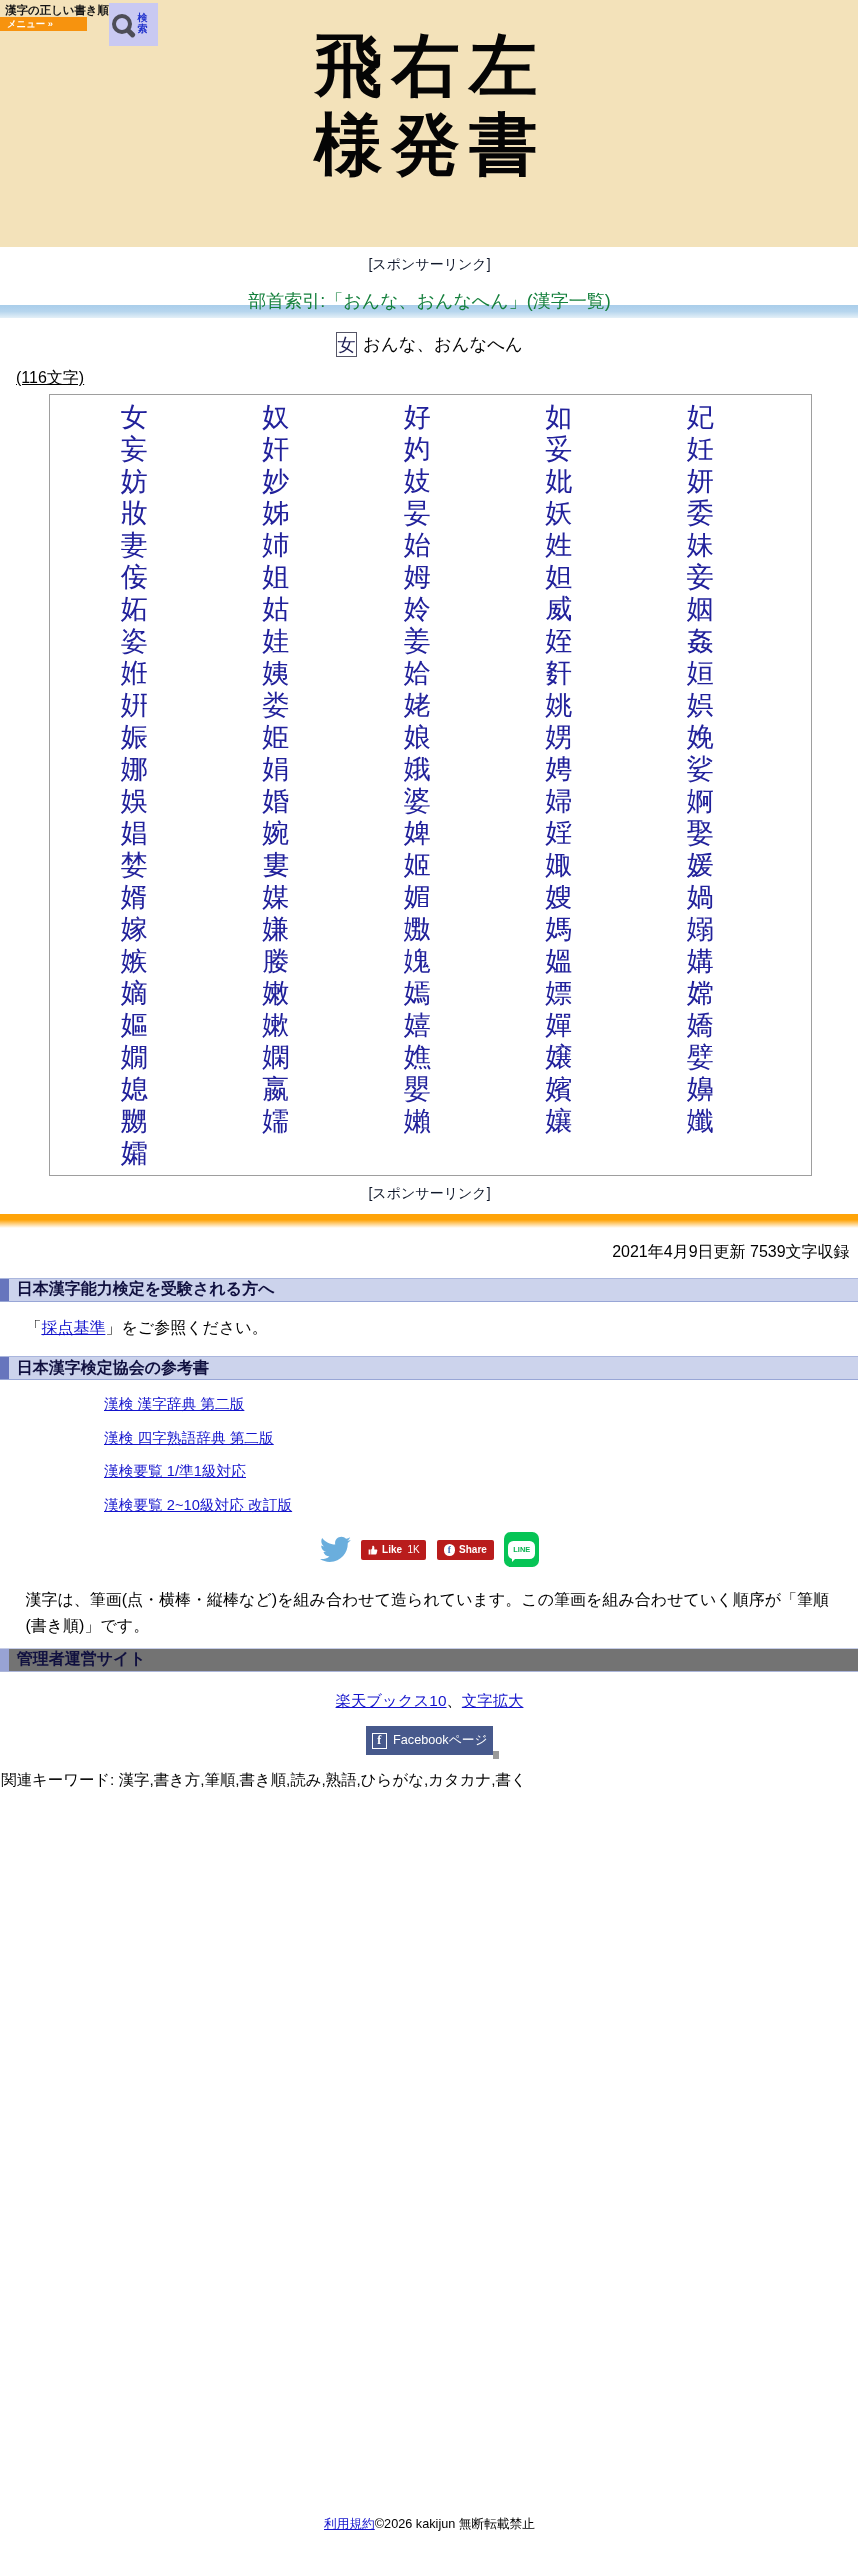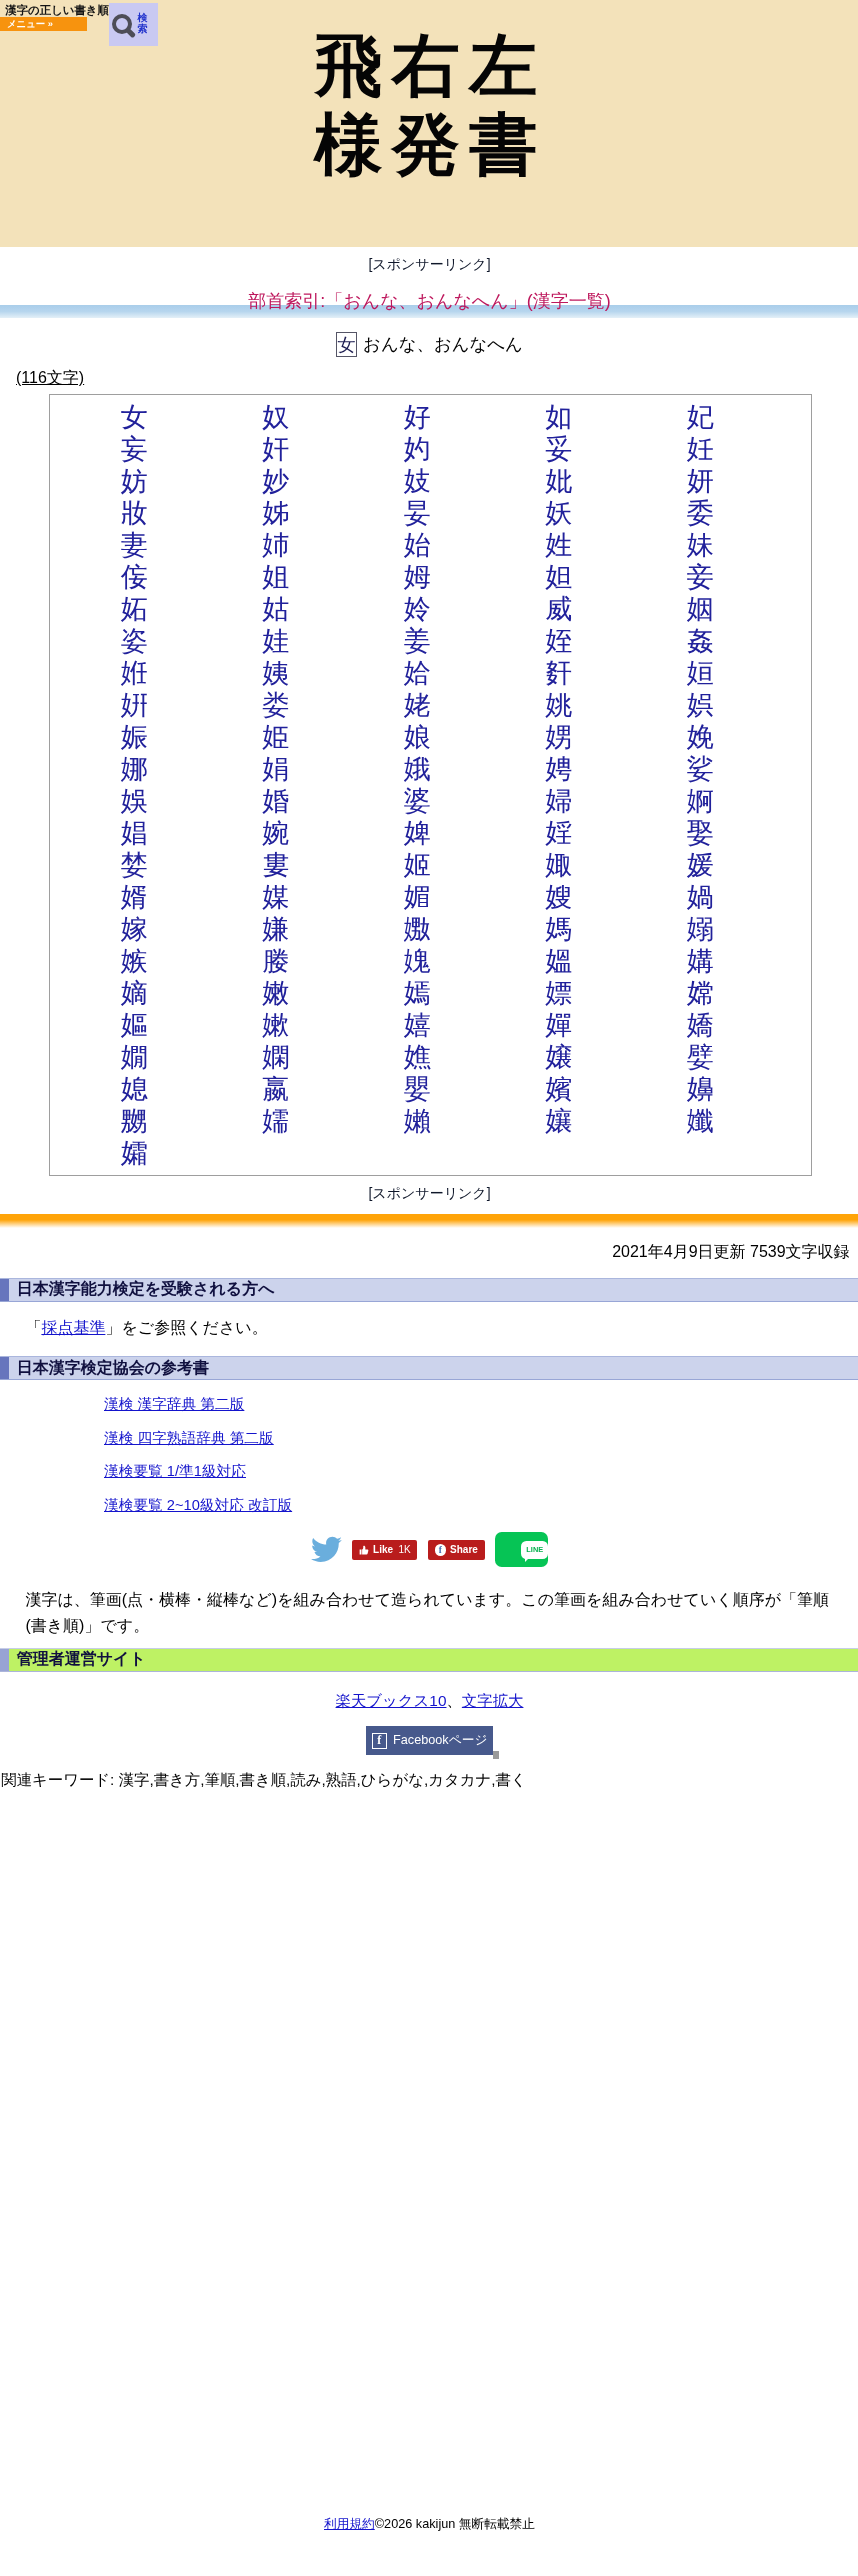"部首索引:「おんな、おんなへん」(漢字一覧)" .title-text { color: #be185d -> #15803d }
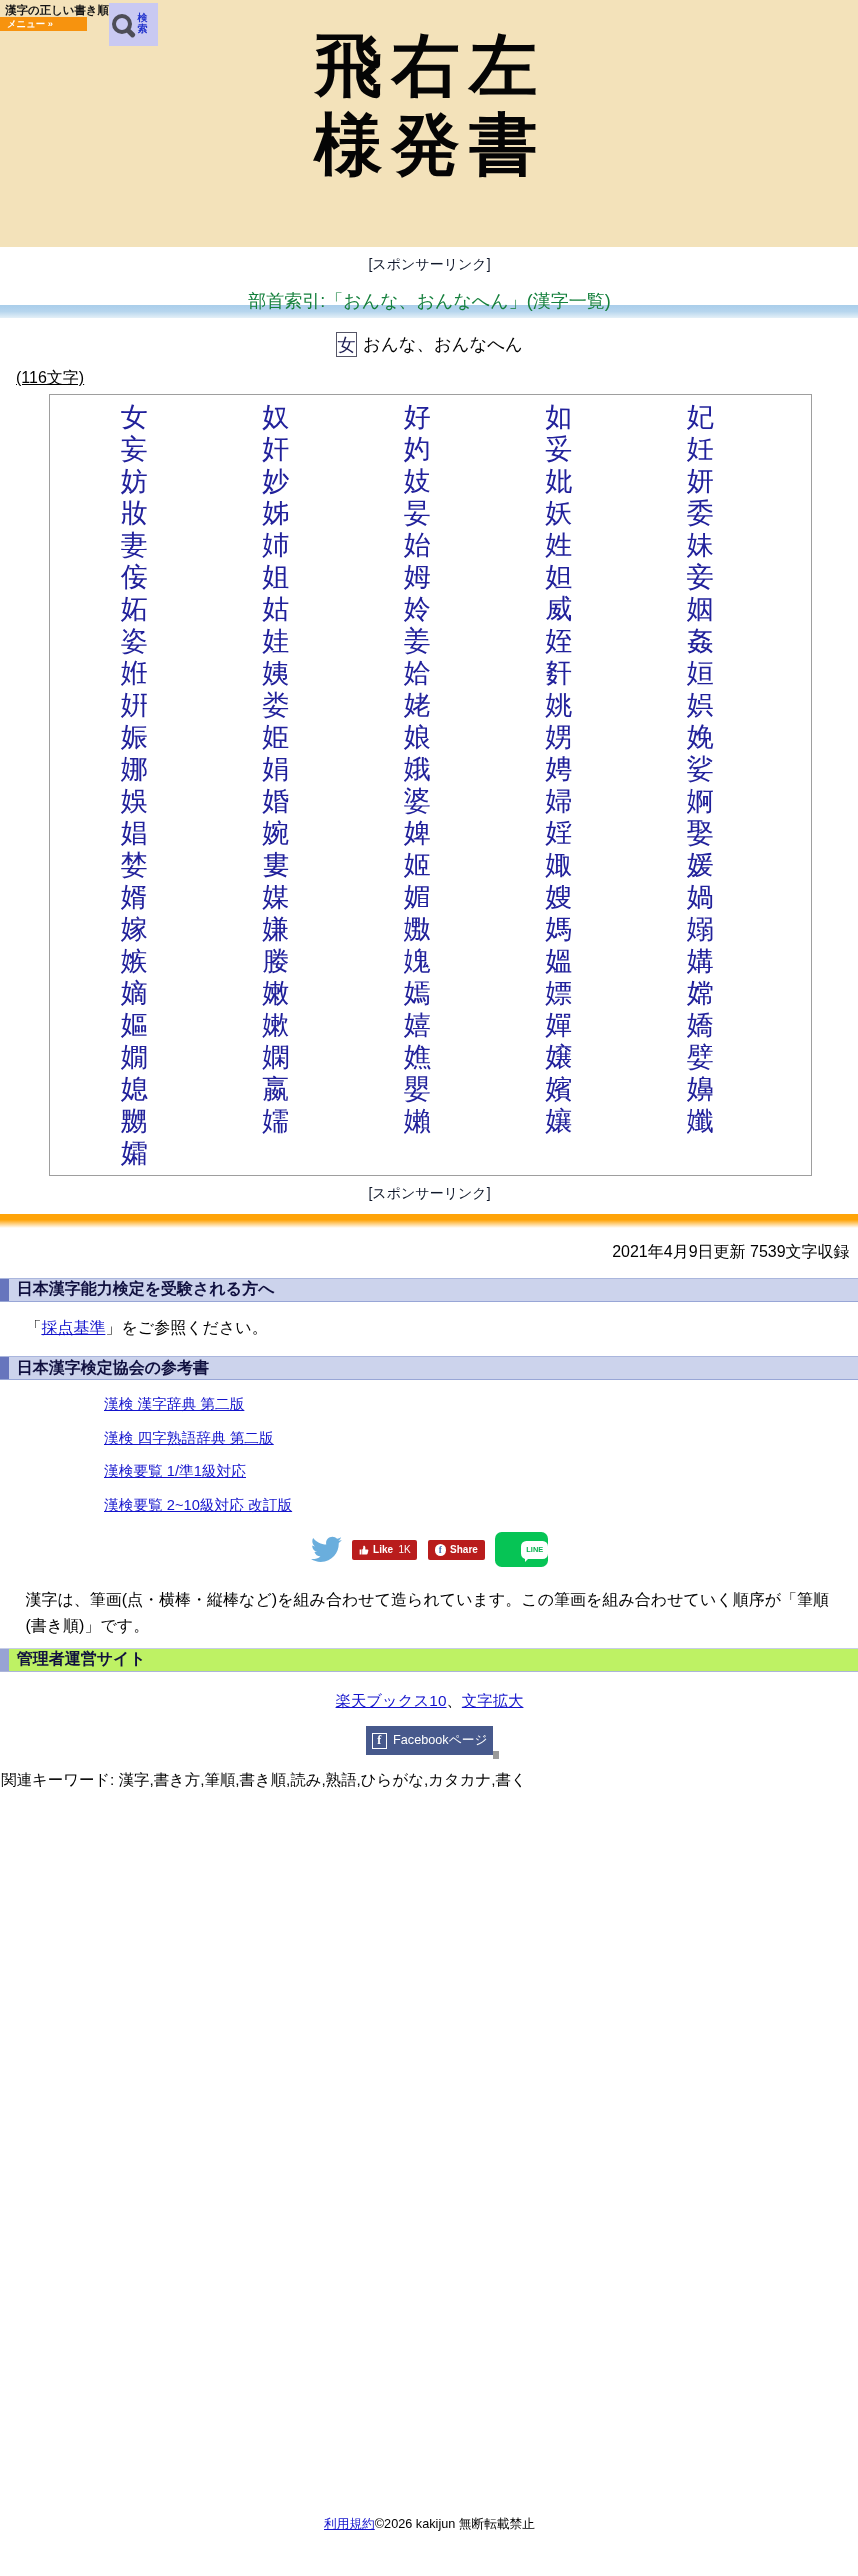"LINE" .line-btn { justify-content: flex-end -> center; width: 53px -> 35px }
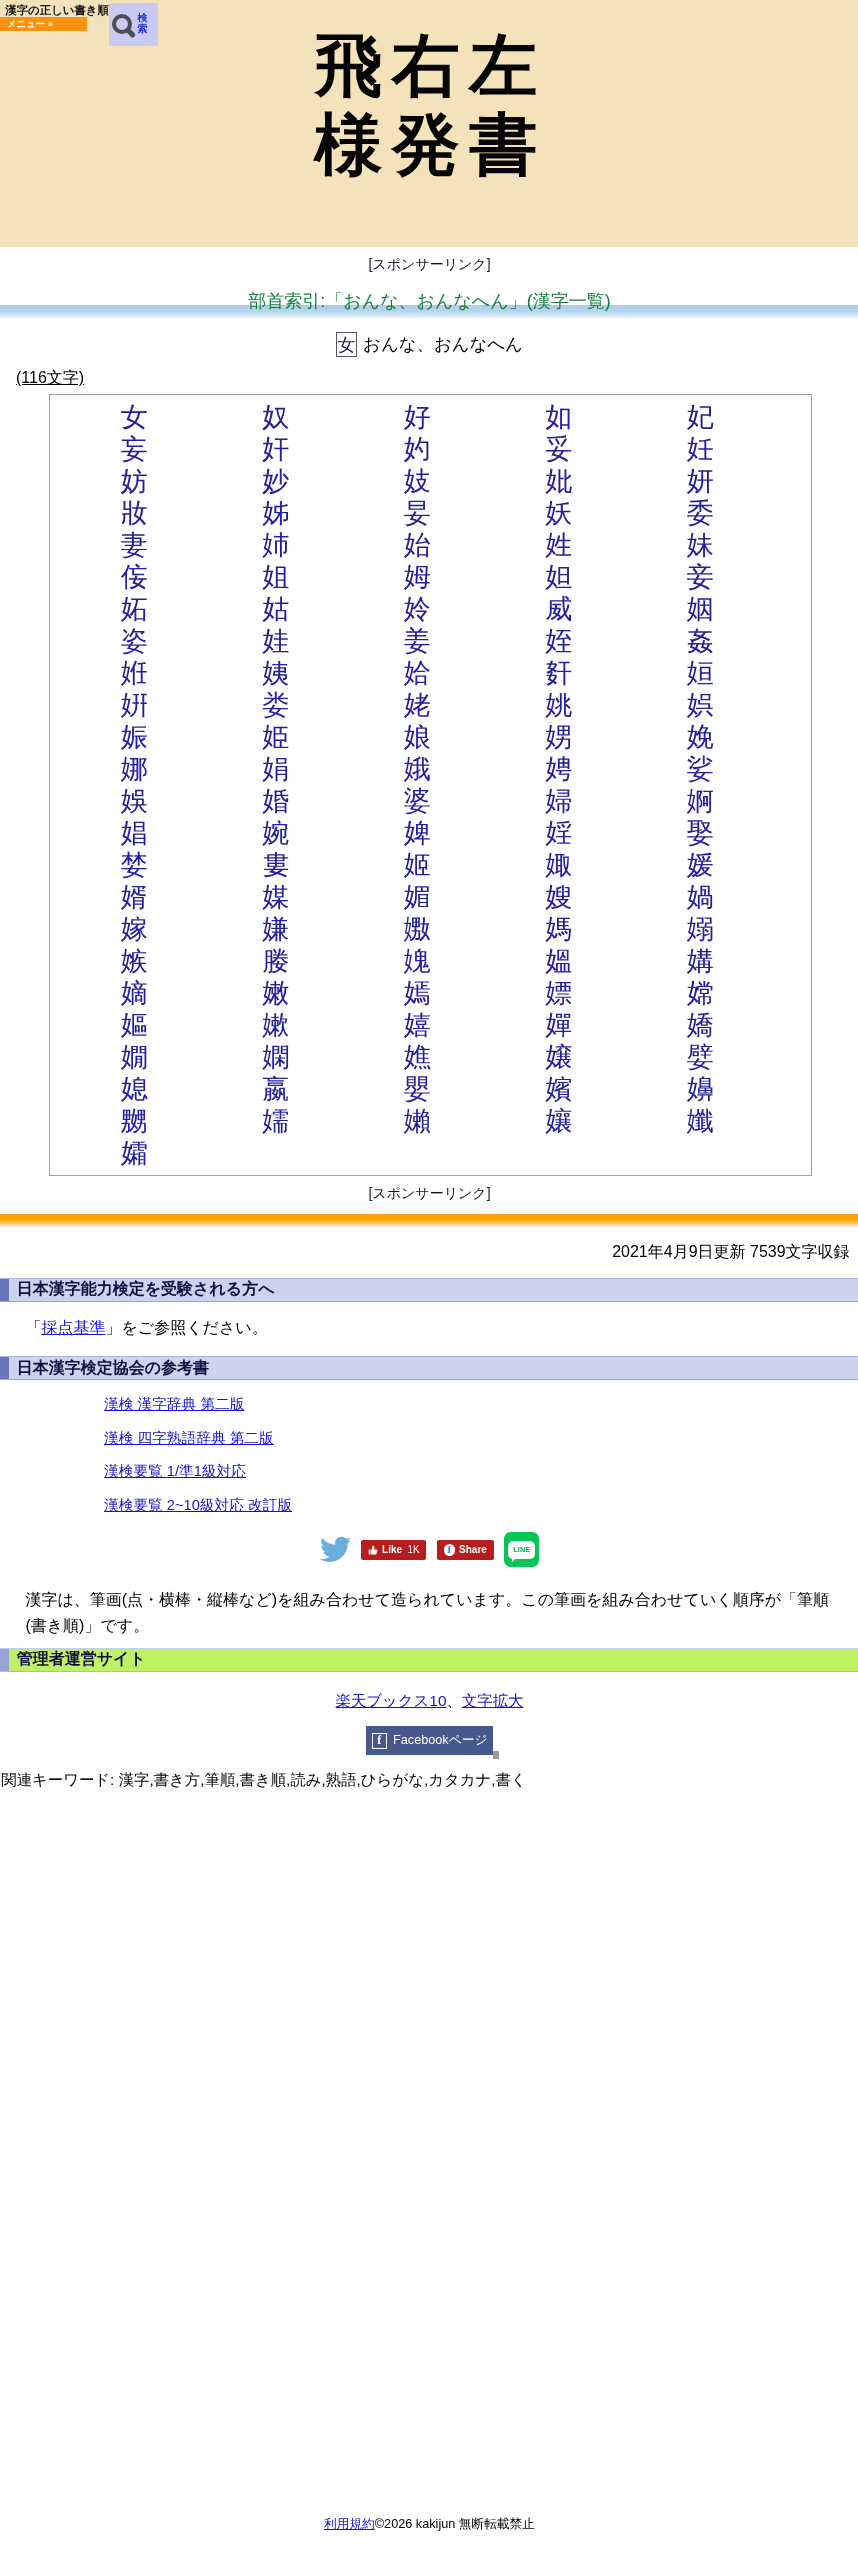"管理者運営サイト" .section-header.light { background: #bef264 -> #737373 }
